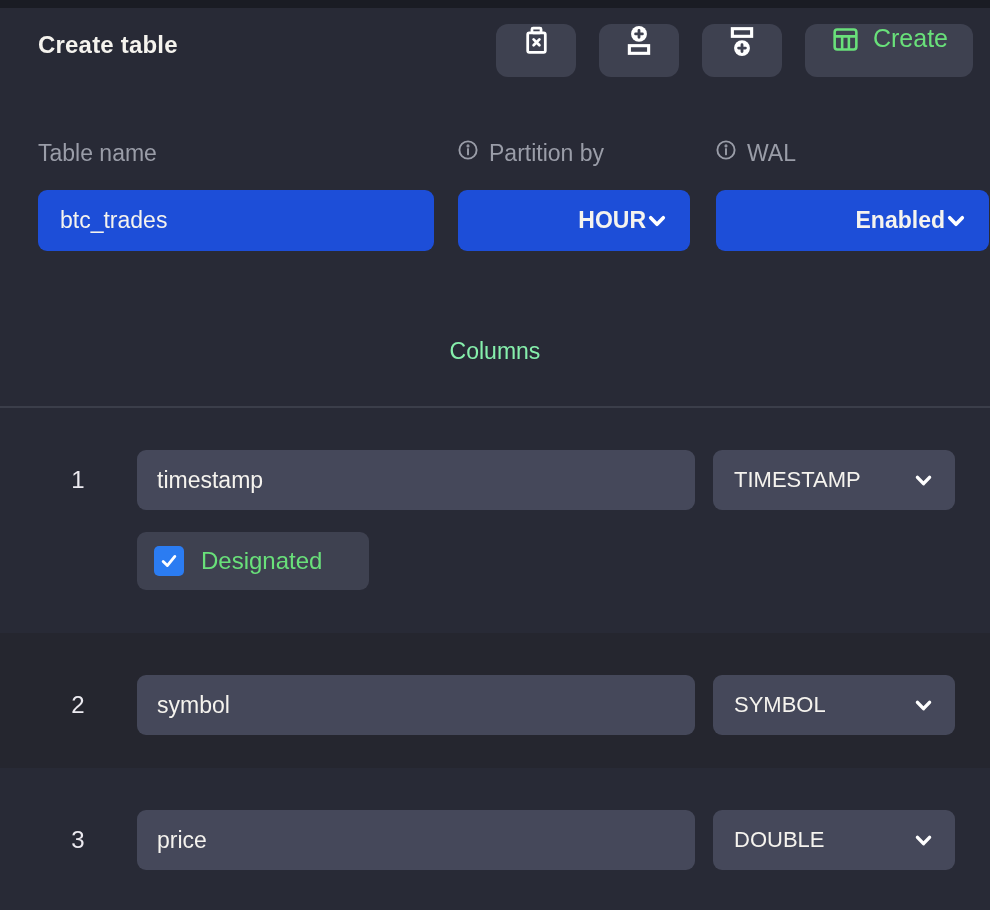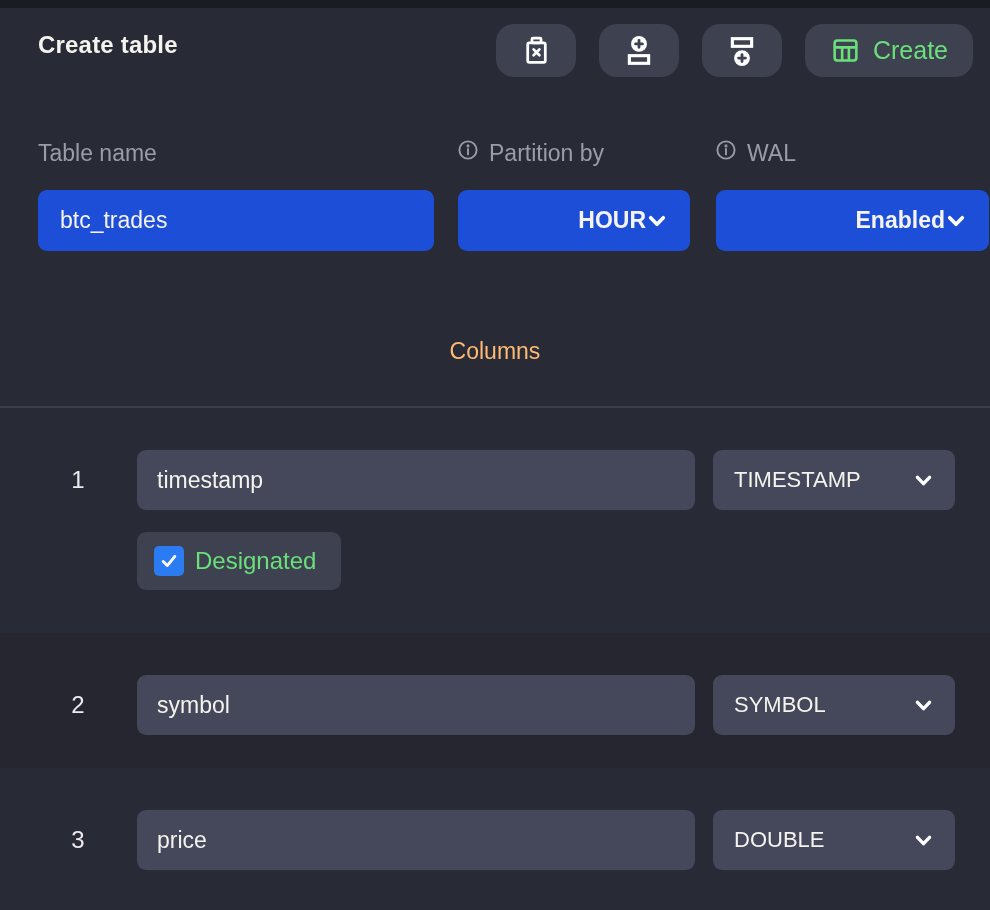"Create" .tbtn { align-items: center -> none; border-radius: 18px -> 12px }
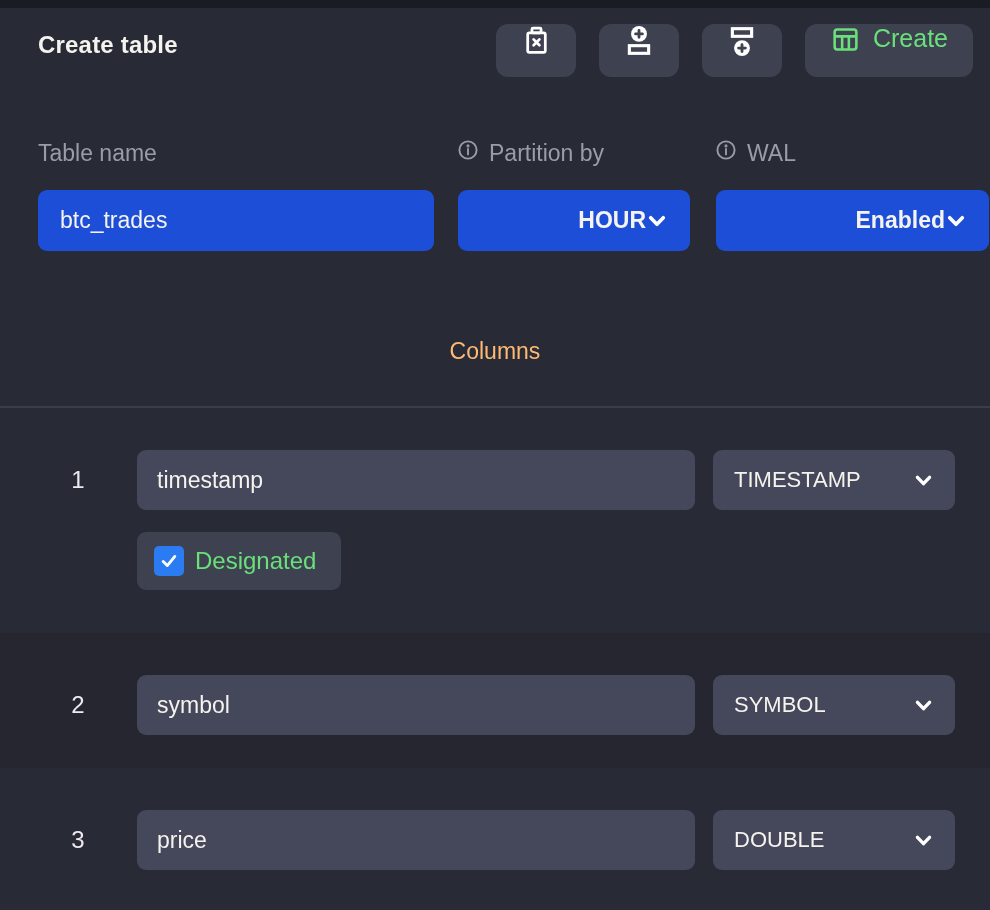"Columns" .columns-title { color: #fdba74 -> #86efac }
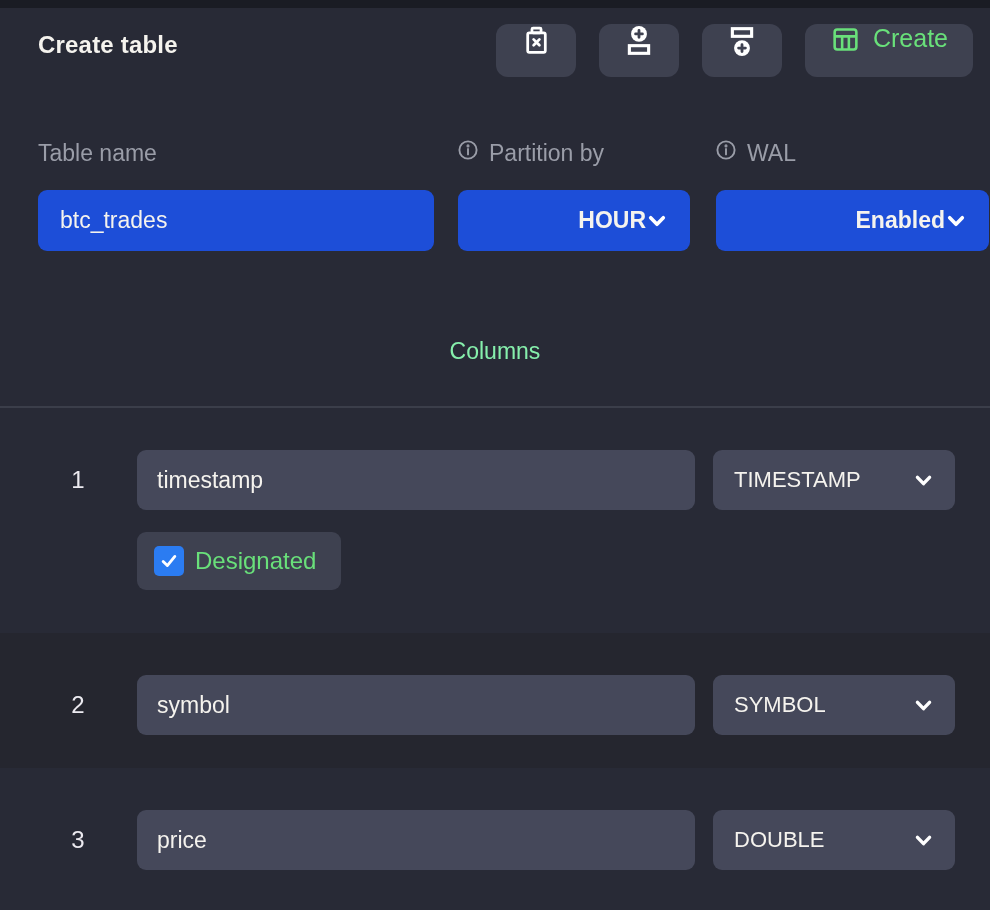"Designated" .designated-btn { gap: 11px -> 17px; width: 204px -> 232px }
